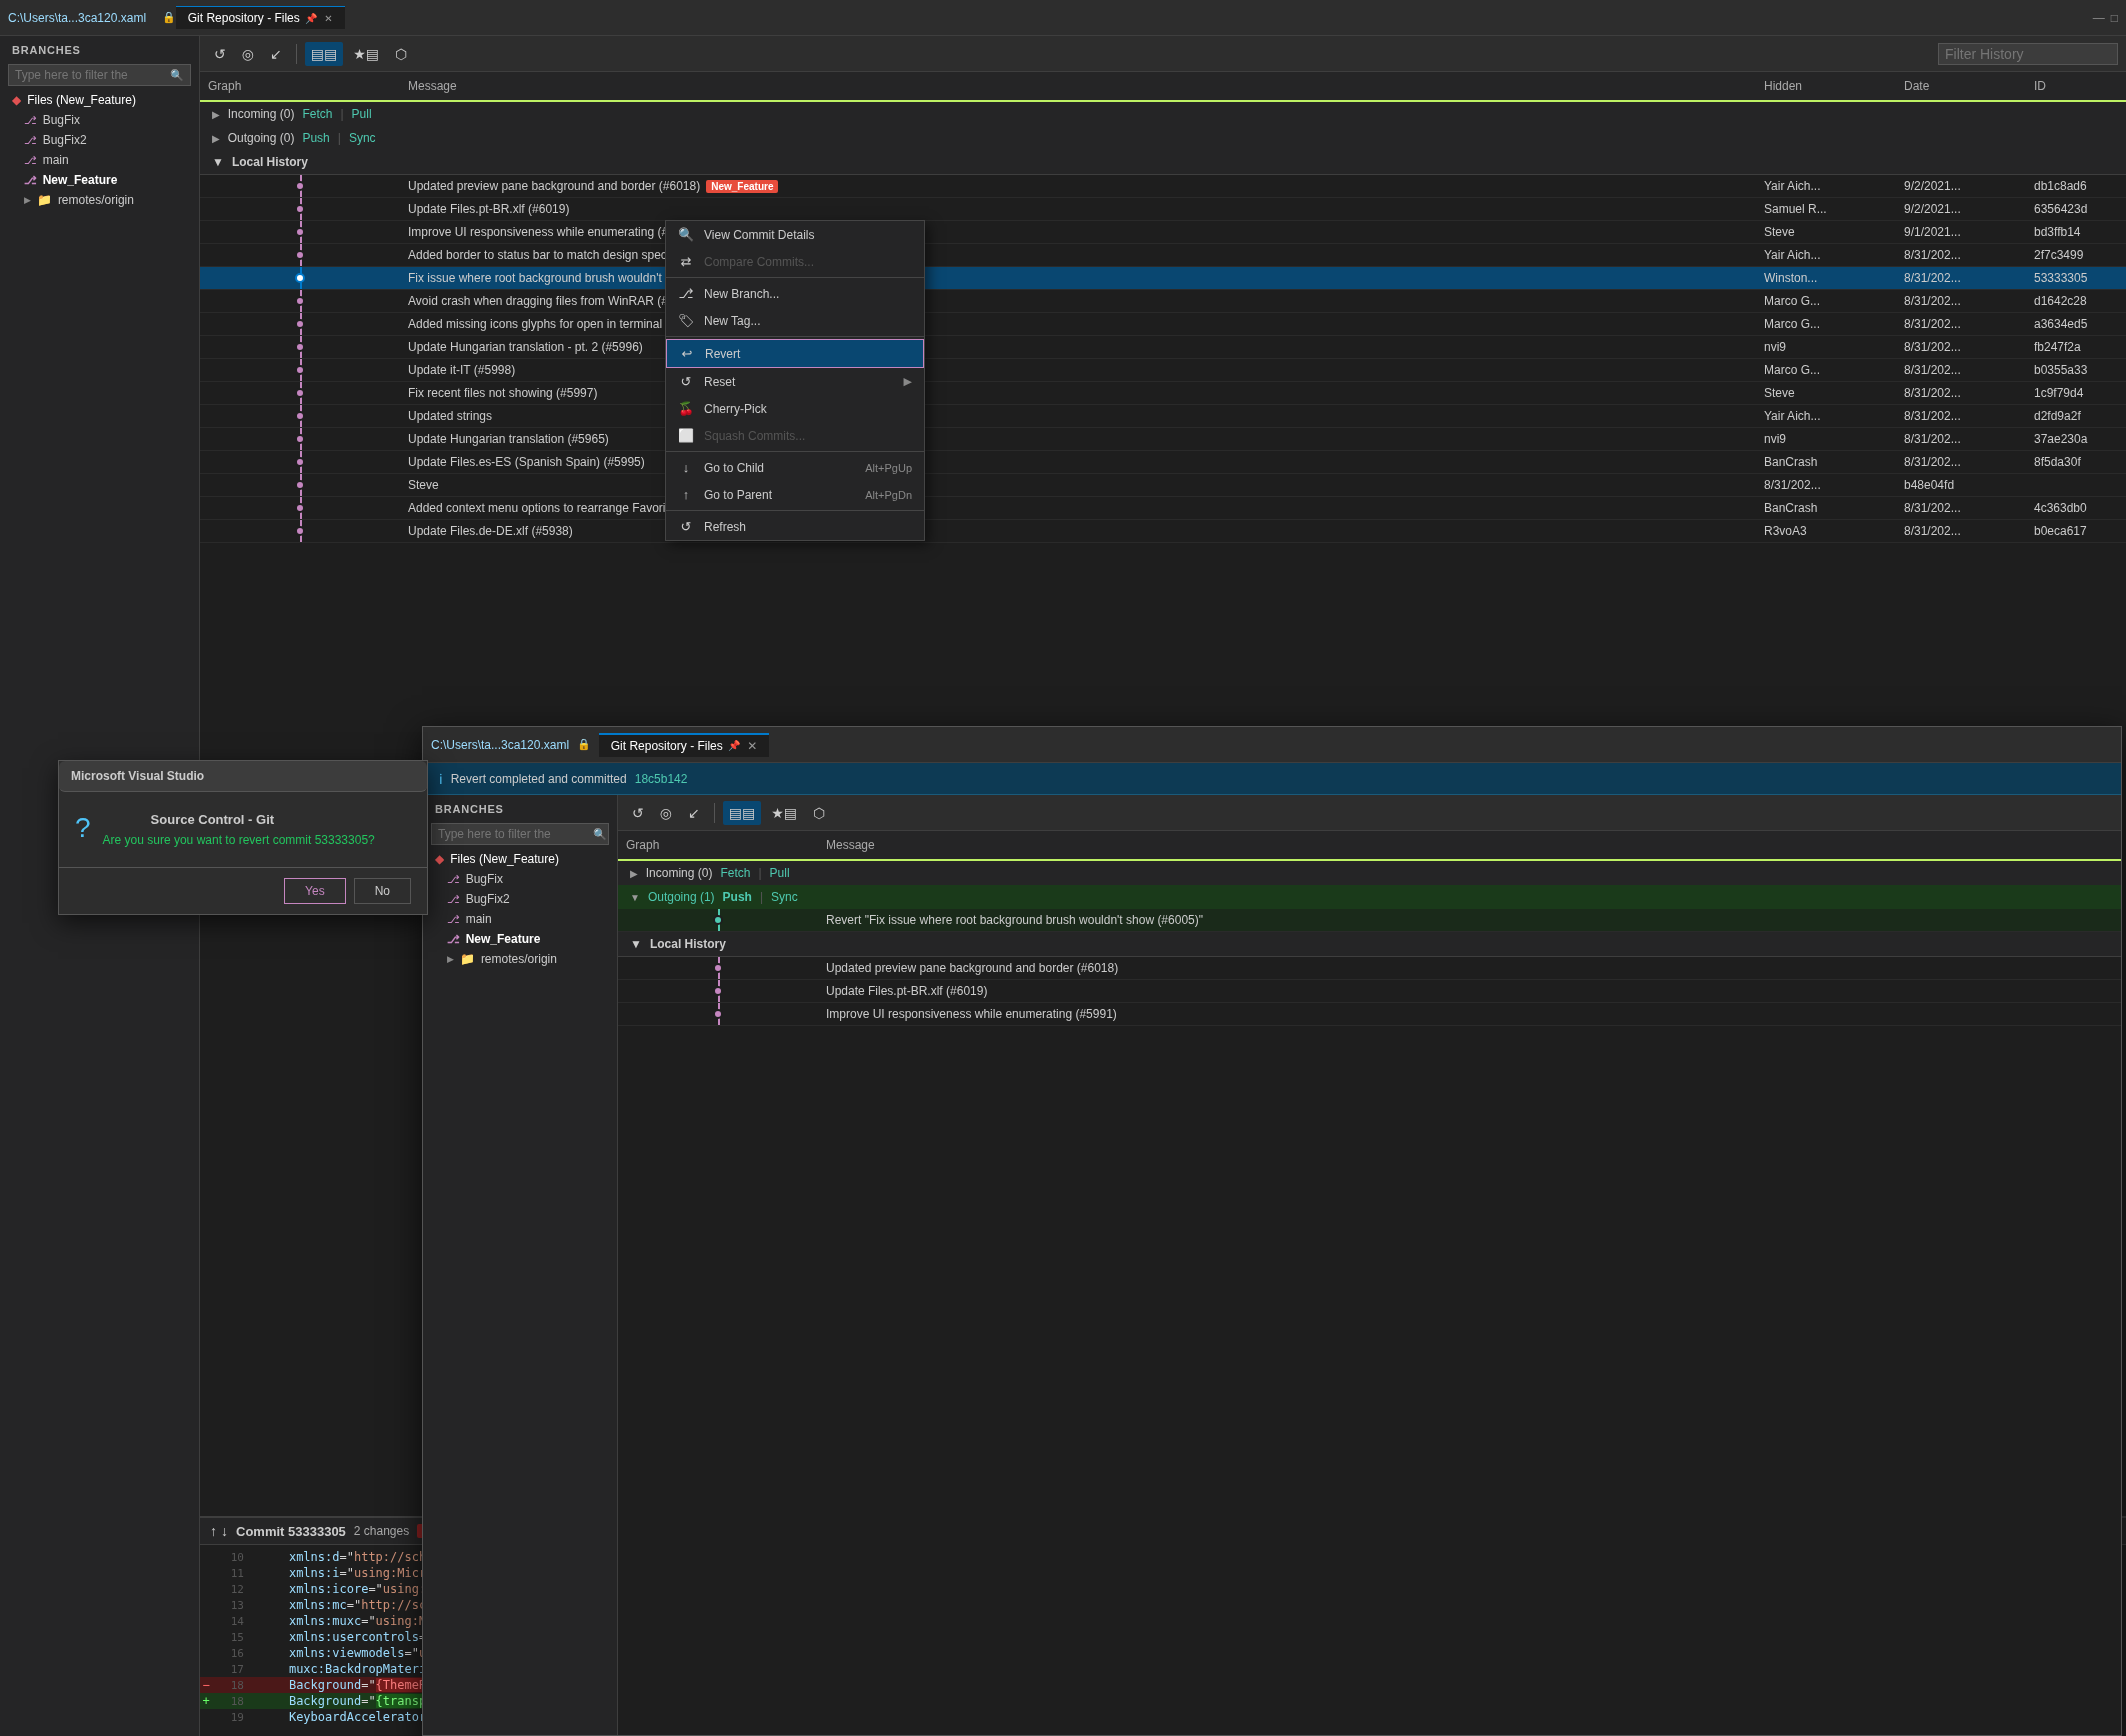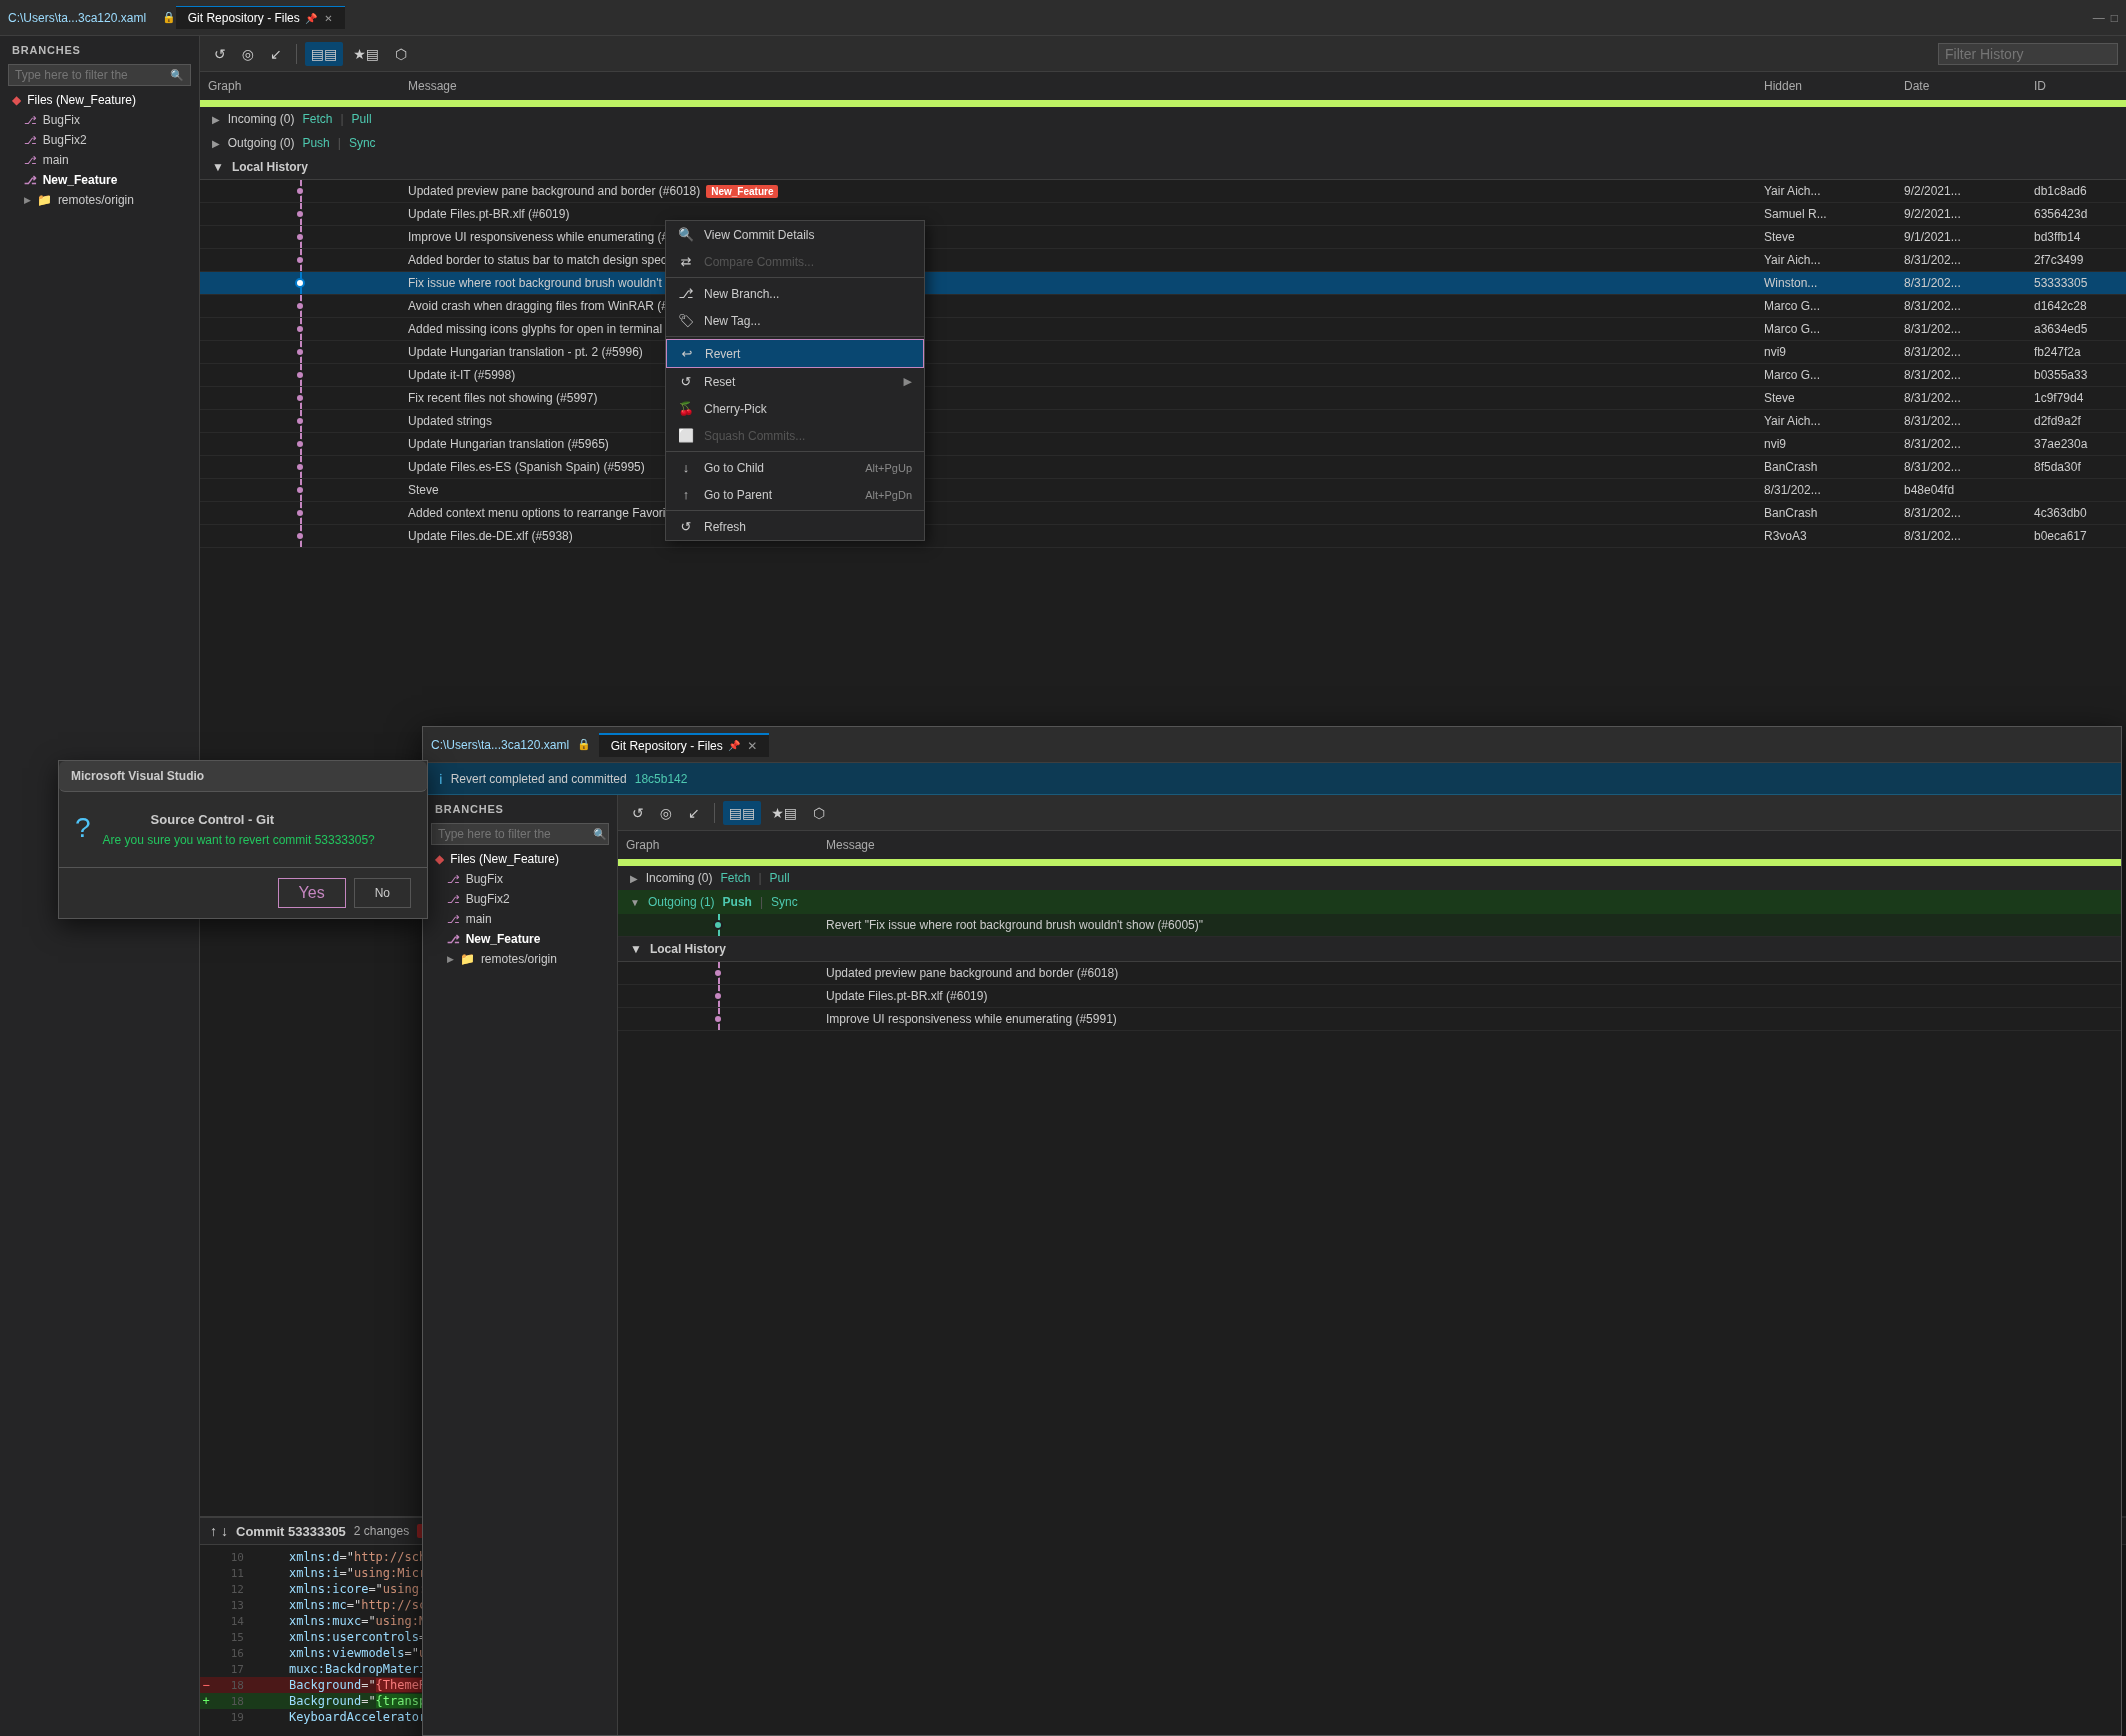"Graph" .git-table-header { border-bottom: 7px solid #bef264 -> 2px solid #bef264 }
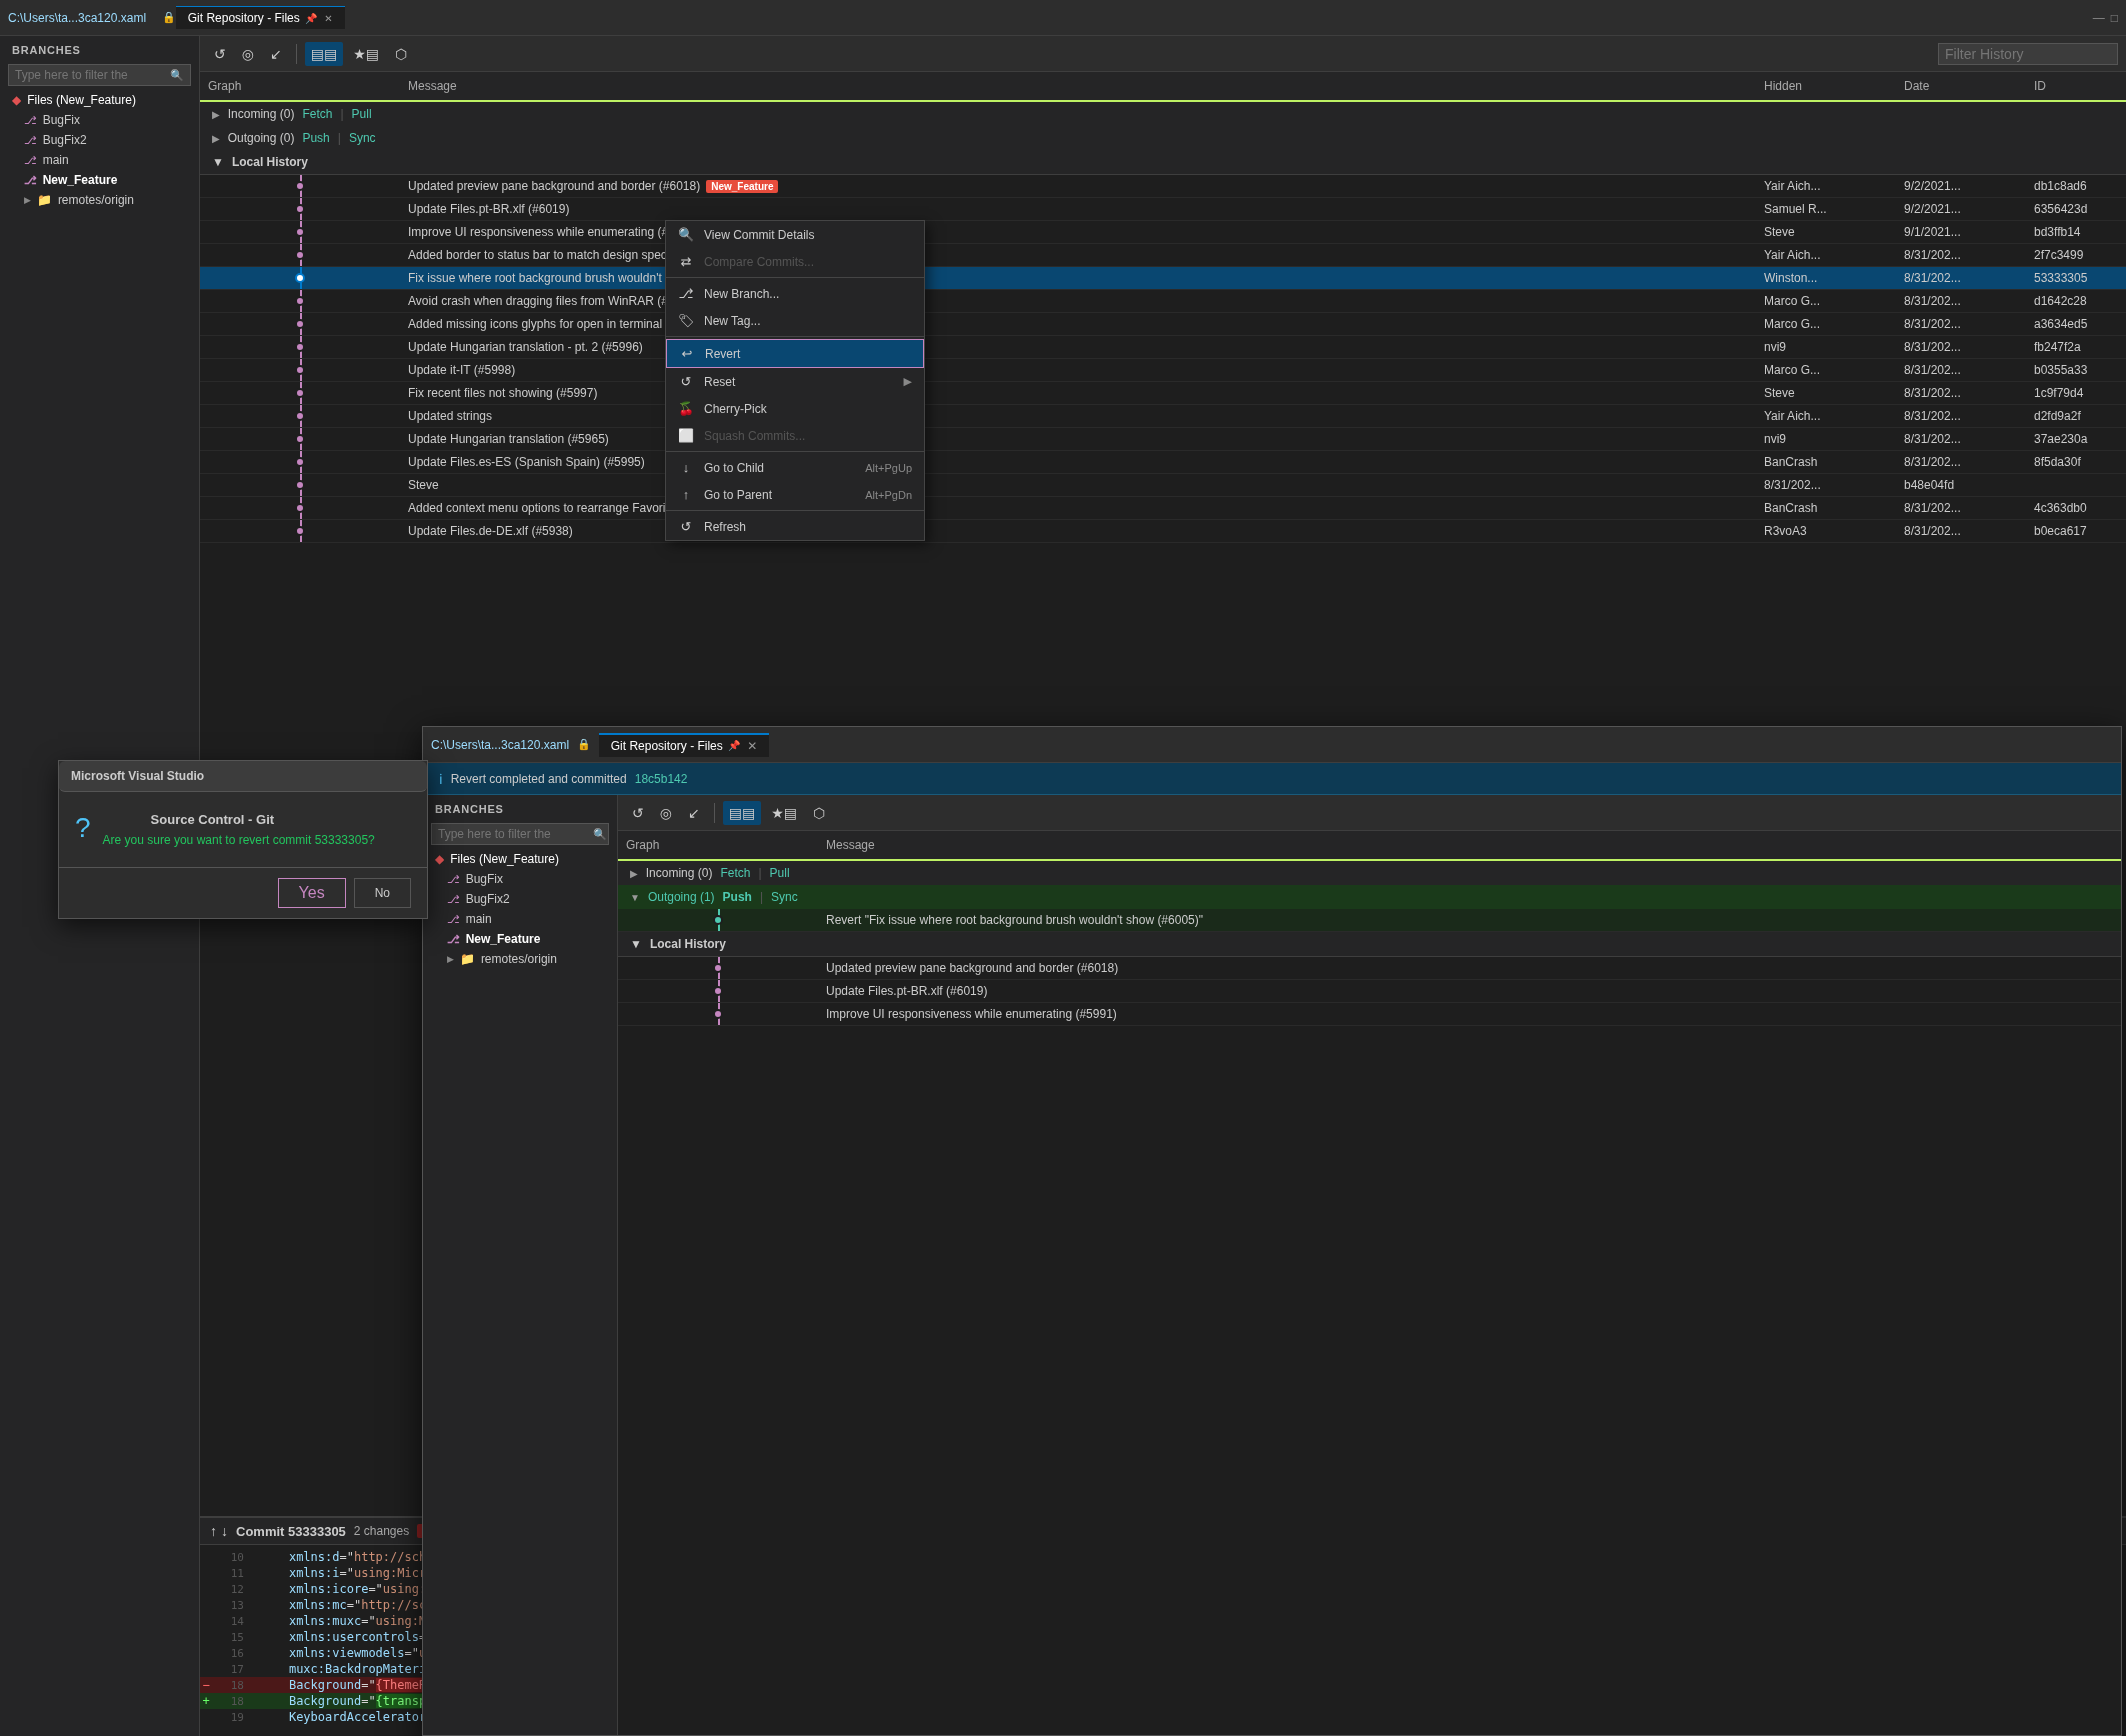"Yes" .btn-yes { font-size: 16px -> 12px }
